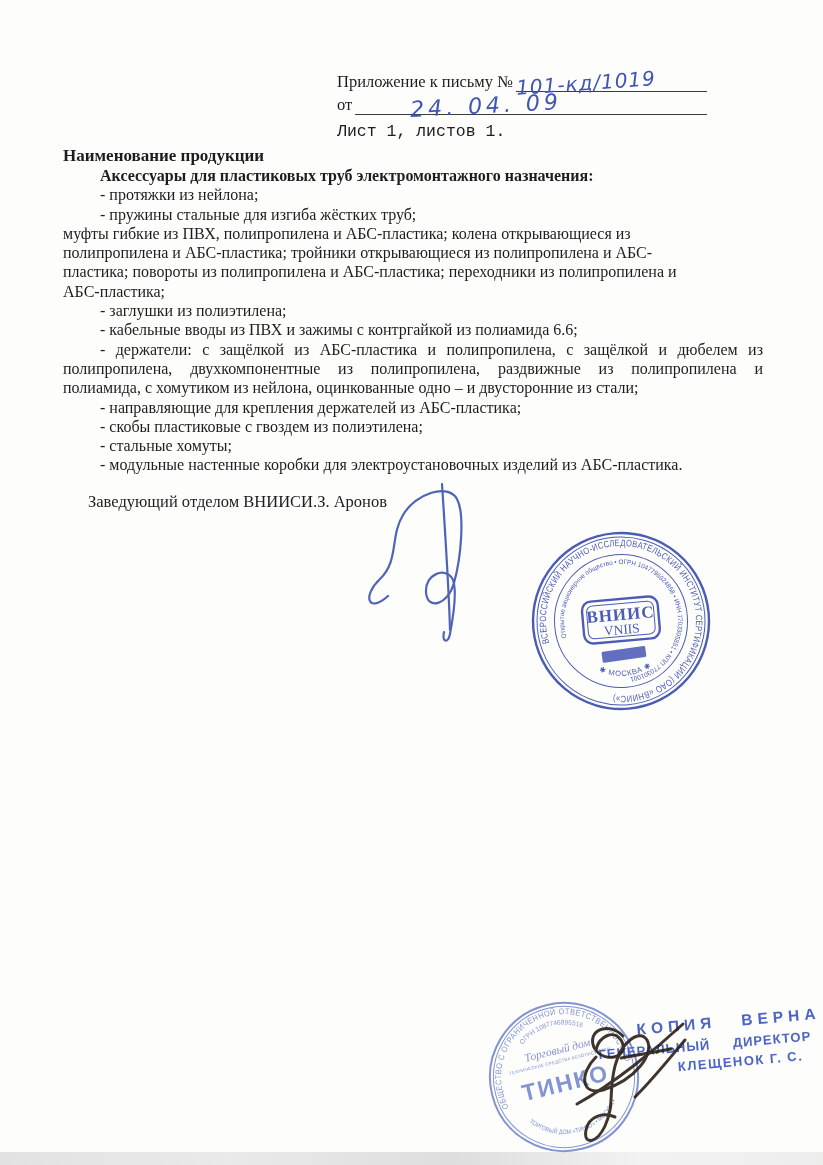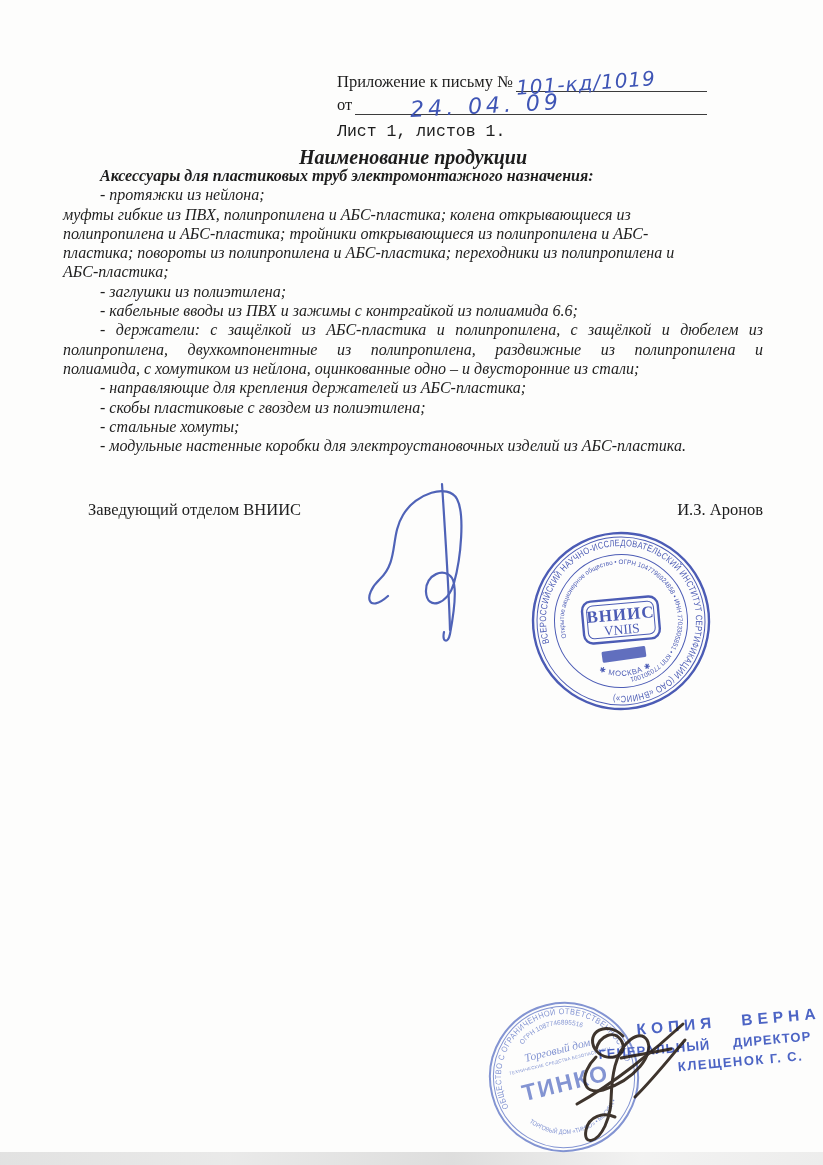"Наименование продукции" .doc-title { font-size: 20px -> 17px; font-style: italic -> none; text-align: center -> none }
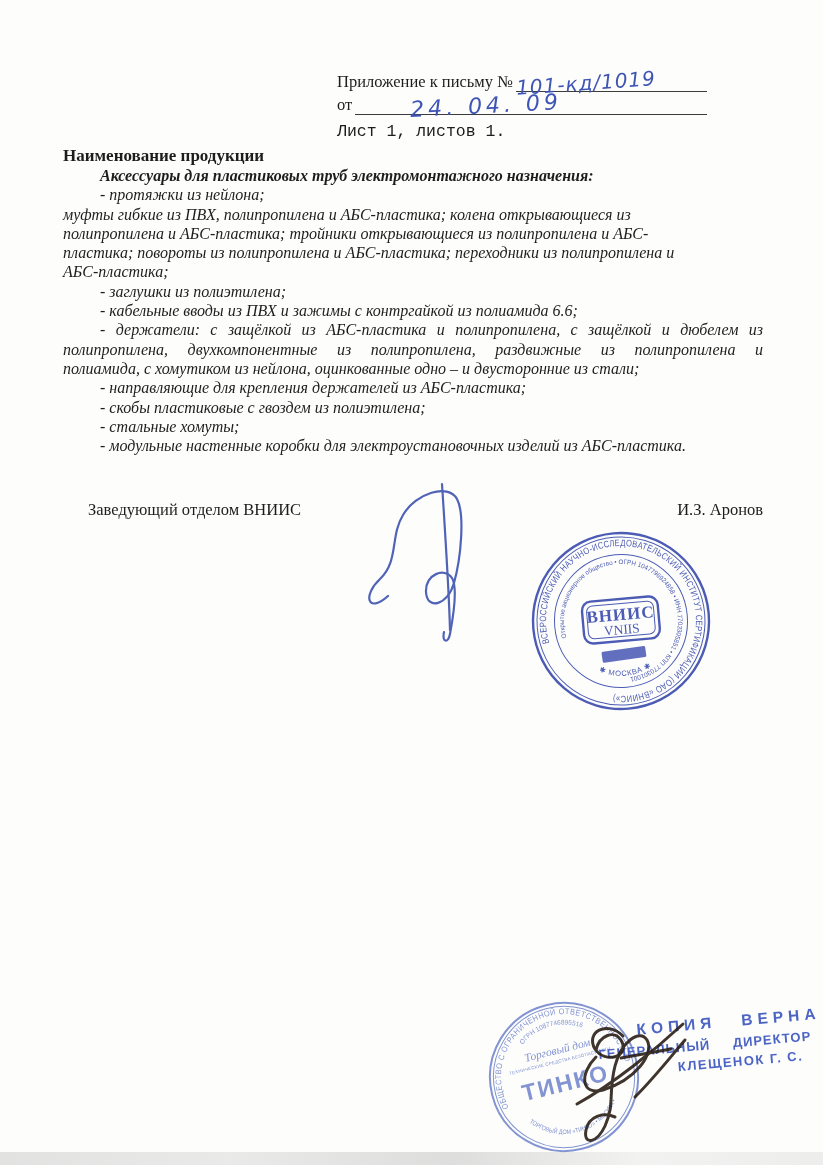"Аксессуары для пластиковых труб" .doc-body { font-style: italic -> none }
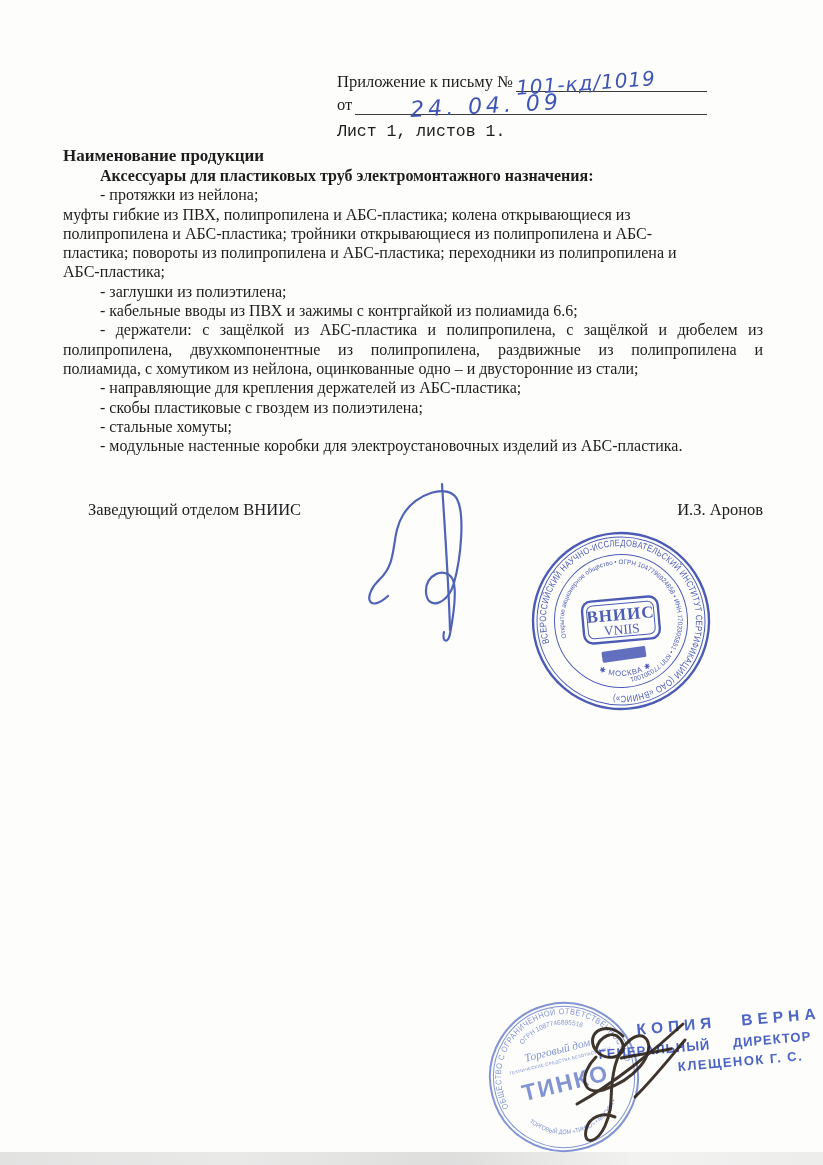"- пружины стальные для изгиба" div.line { html: none -> <div>- пружины стальные для изгиба жёстких труб;</div> }
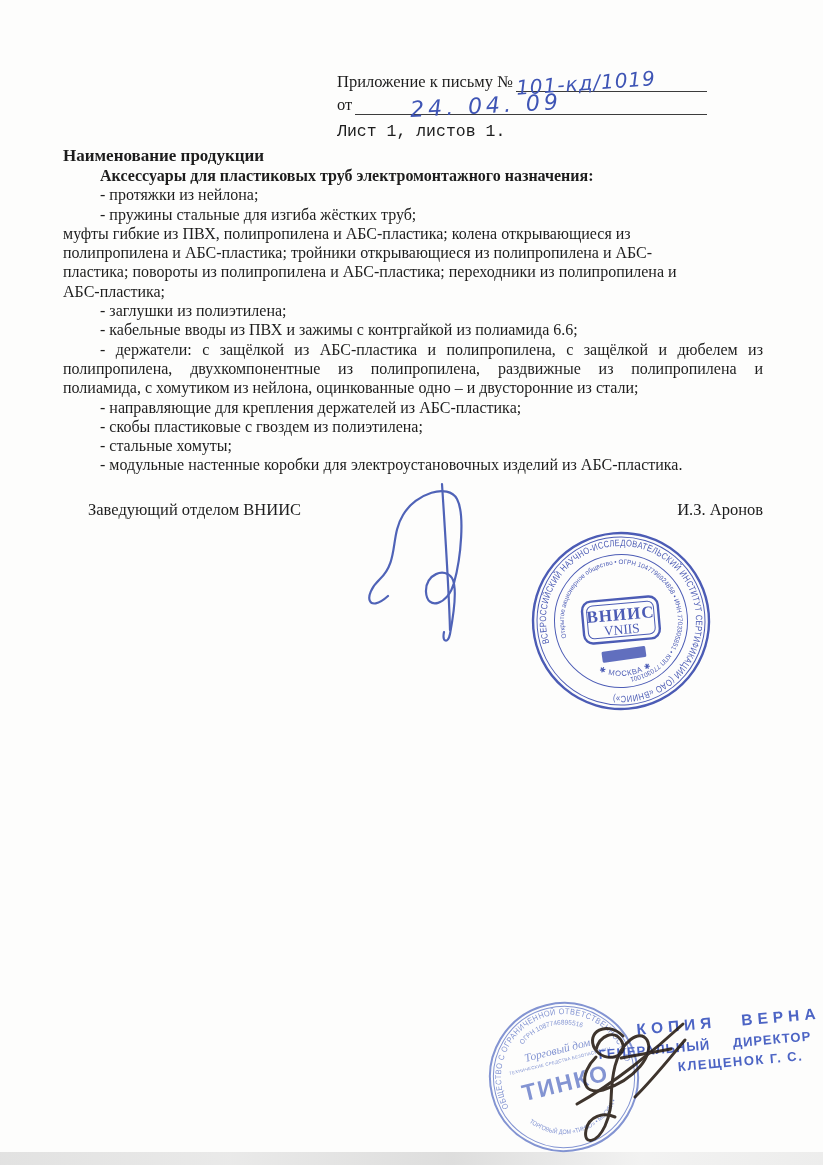"Заведующий отделом ВНИИС" .signoff { justify-content: space-between -> none; margin-top: 8px -> none }
